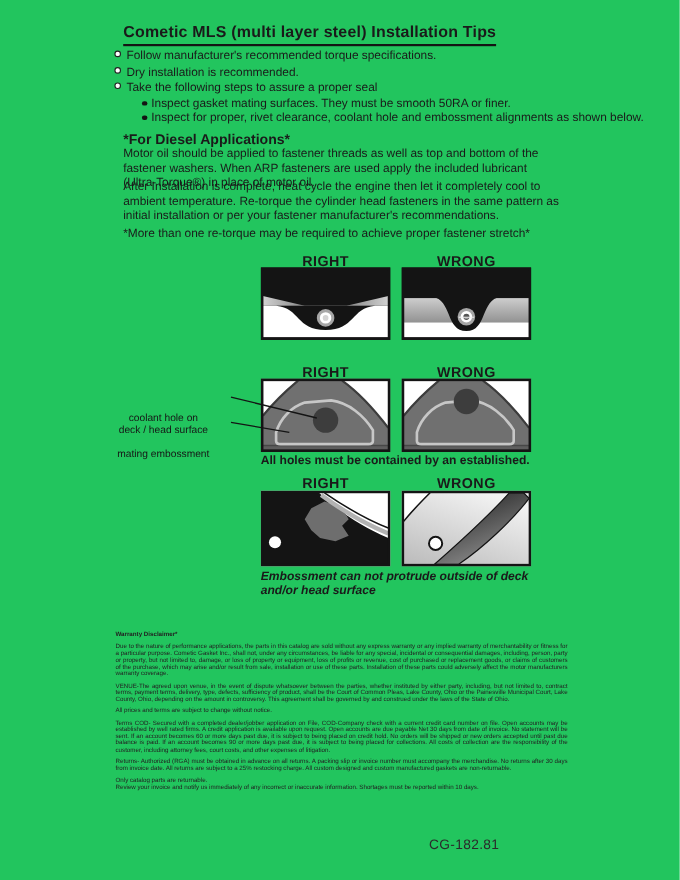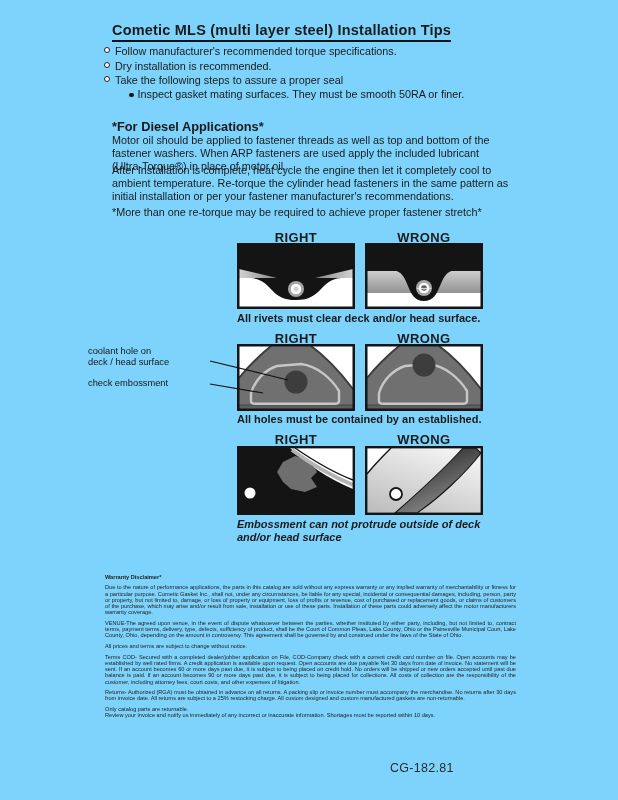"Cometic MLS (multi layer steel)" .page { background: #7dd3fc -> #22c55e }
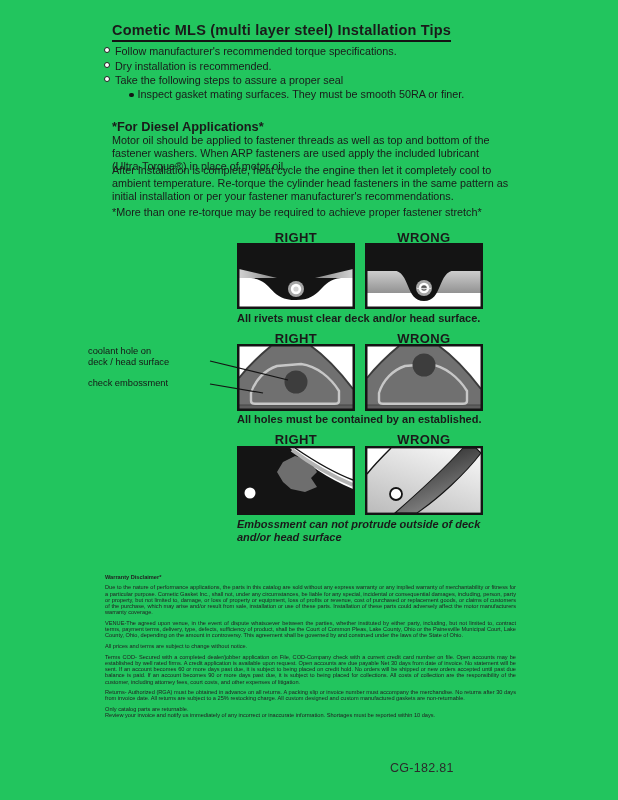"Inspect for proper, rivet clearance," div.abs { html: none -> <div> <span></span><span>Inspect for proper, rivet clearance, coolant hole and embossment alignments as shown below.</span> </div> }
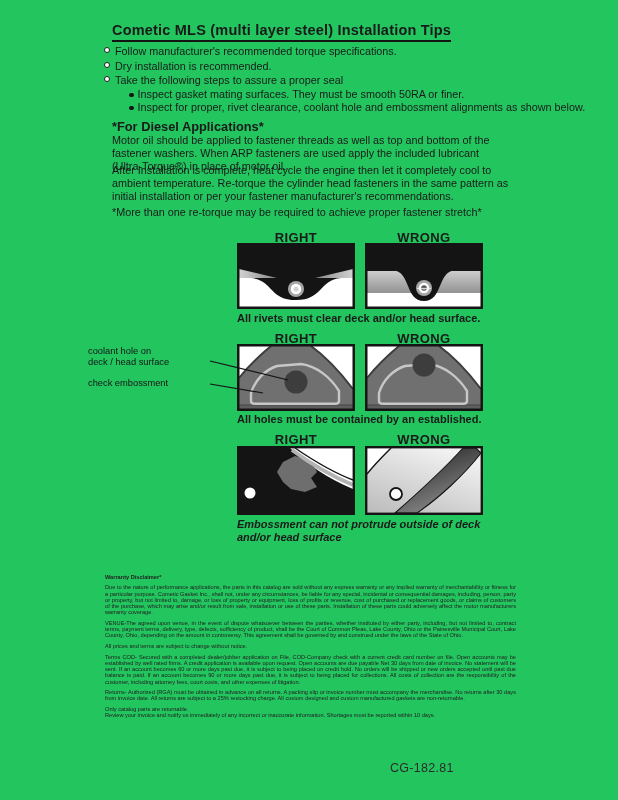"All rivets must clear deck" div.abs { html: <div>All rivets must clear deck and/or head surface.</div> -> none }
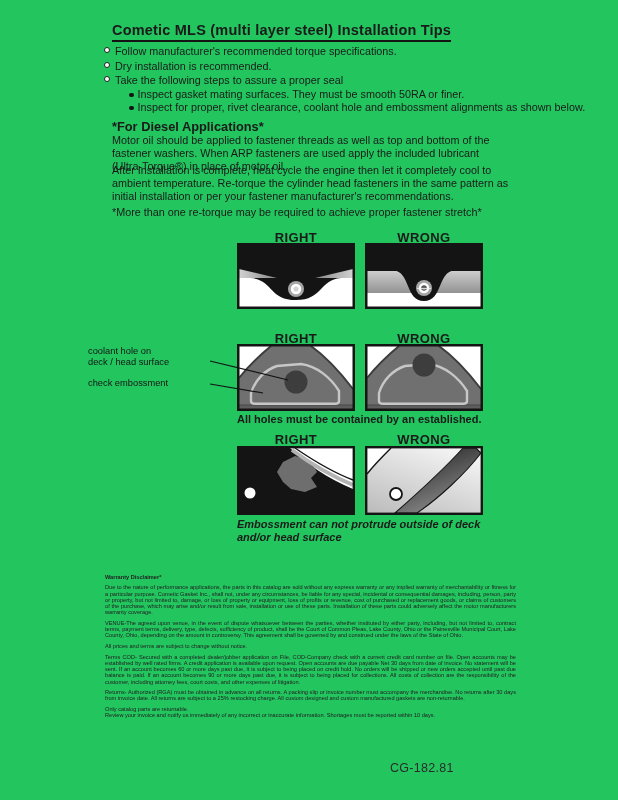"coolant hole on" .anno { margin-top: none -> 29px; text-align: left -> center }
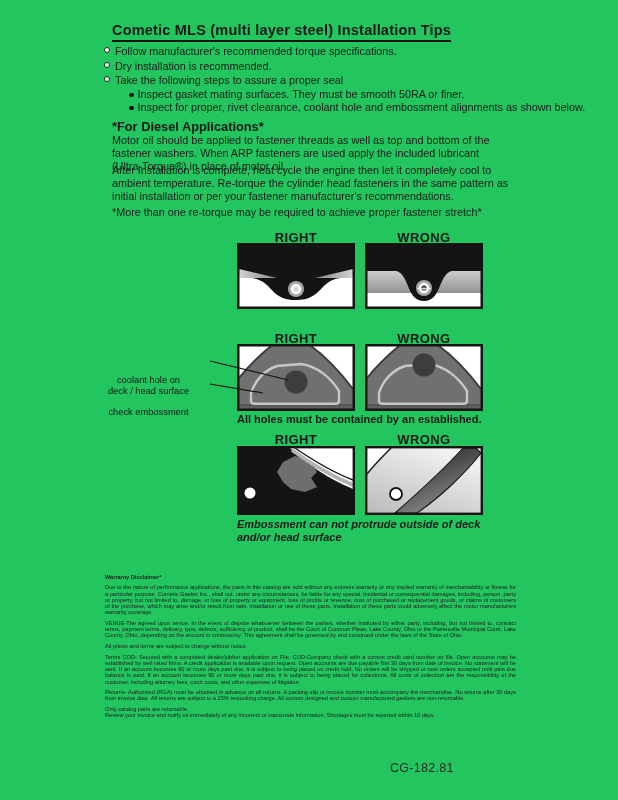"check embossment" div.abs { text: check -> mating }
